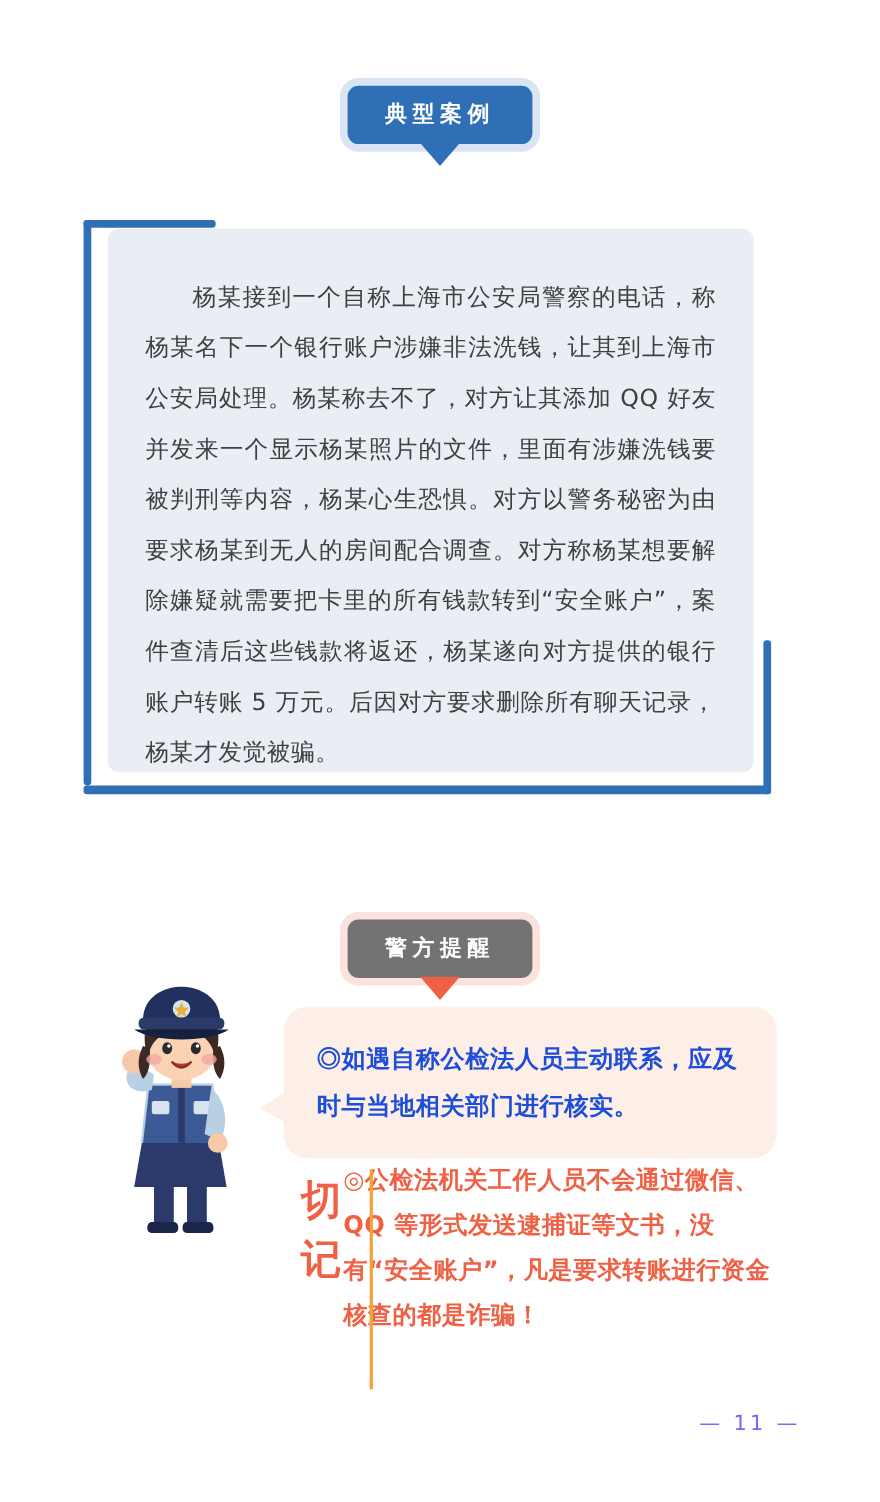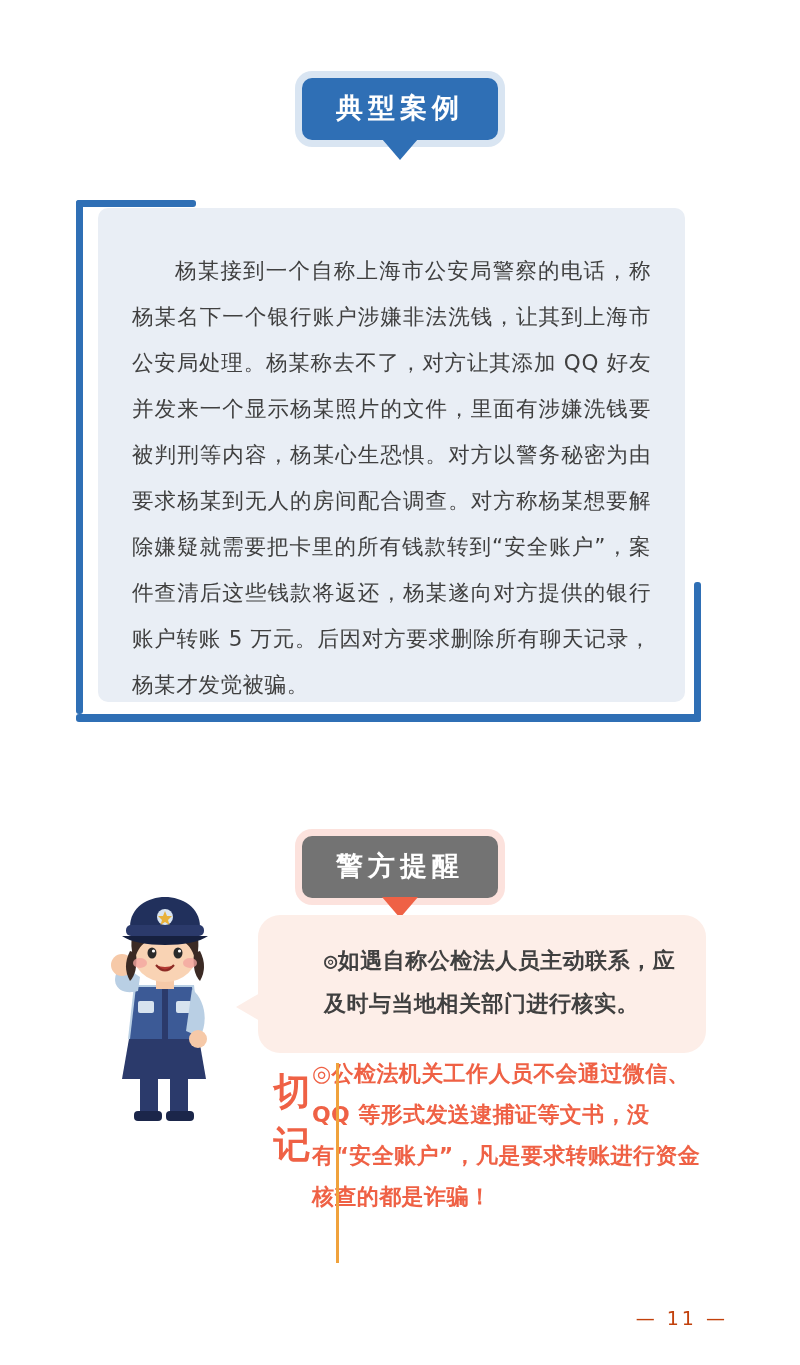"典型案例" .badge { font-size: 27px -> 20px }
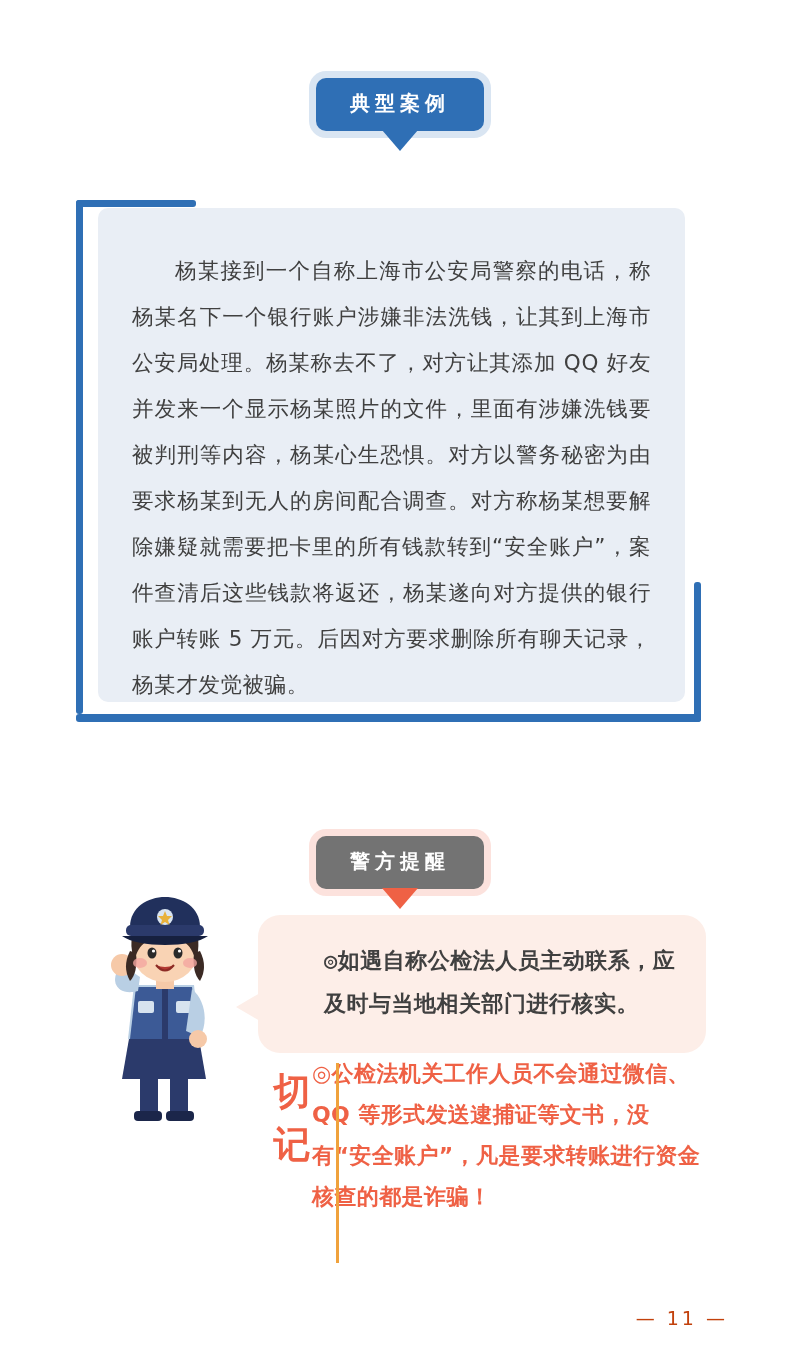"◎如遇自称公检法人员主动联系，应及时与当地相关部门进行核实。" .bubble-text { color: #404040 -> #1d4ed8; font-family: Liberation Mono, monospace -> Liberation Sans, sans-serif; margin-left: 36px -> none }
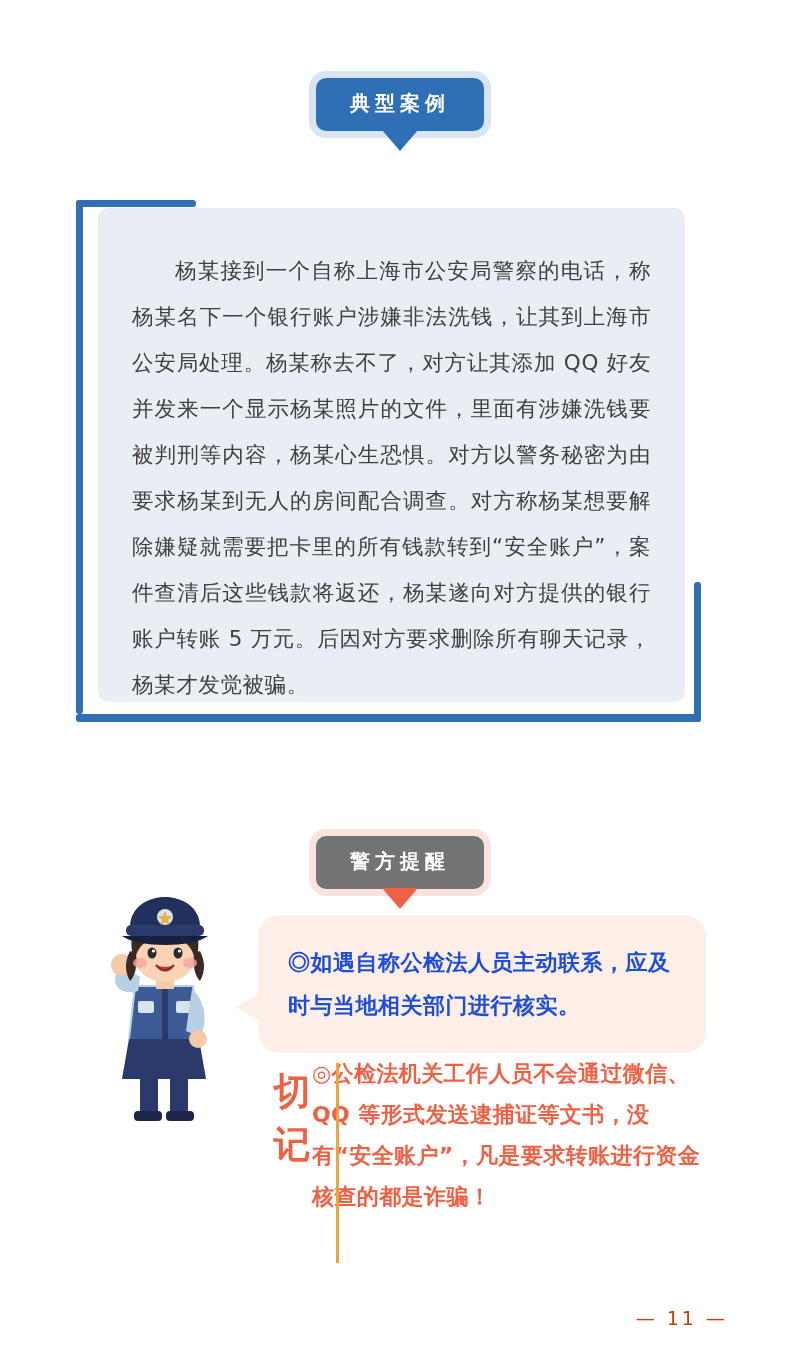"— 11 —" .page-number { bottom: 36px -> 60px; color: #c2410c -> #8b5cf6 }
